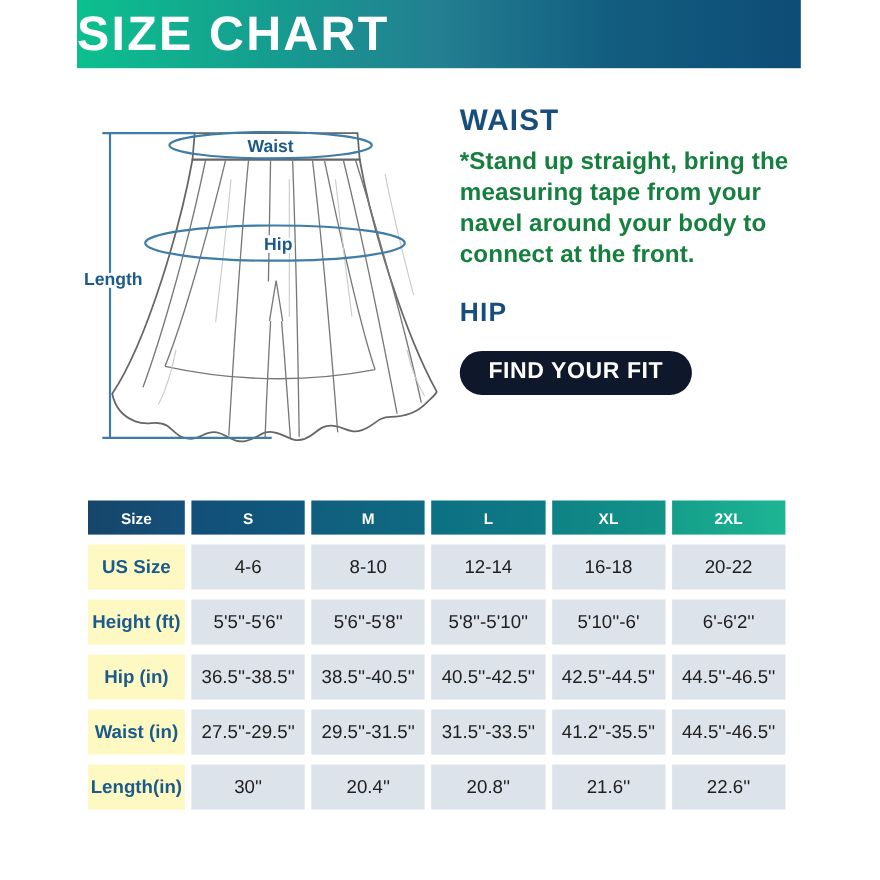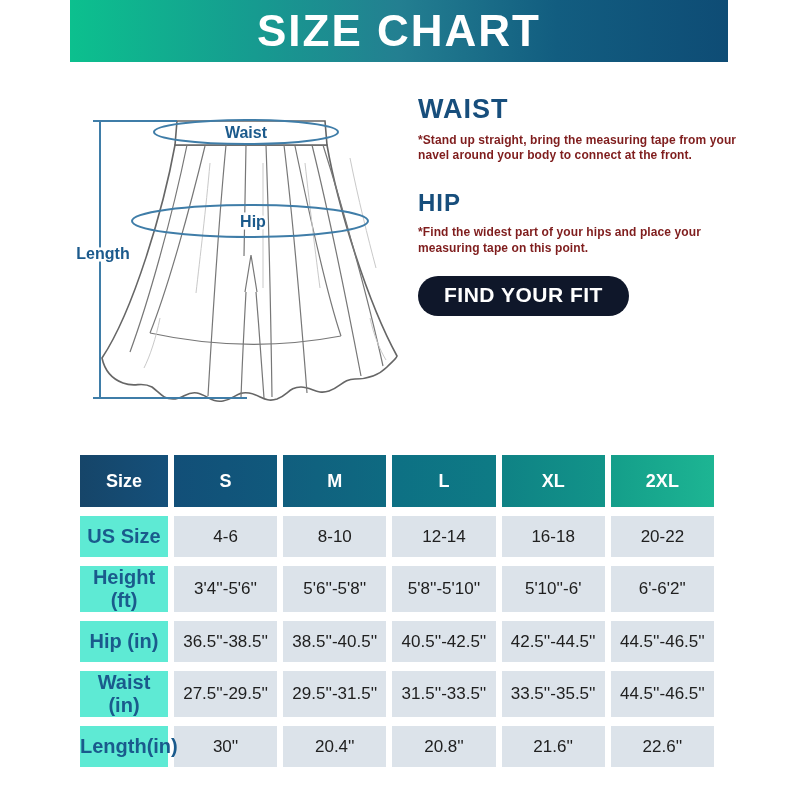"SIZE CHART" .banner { justify-content: center -> flex-start }
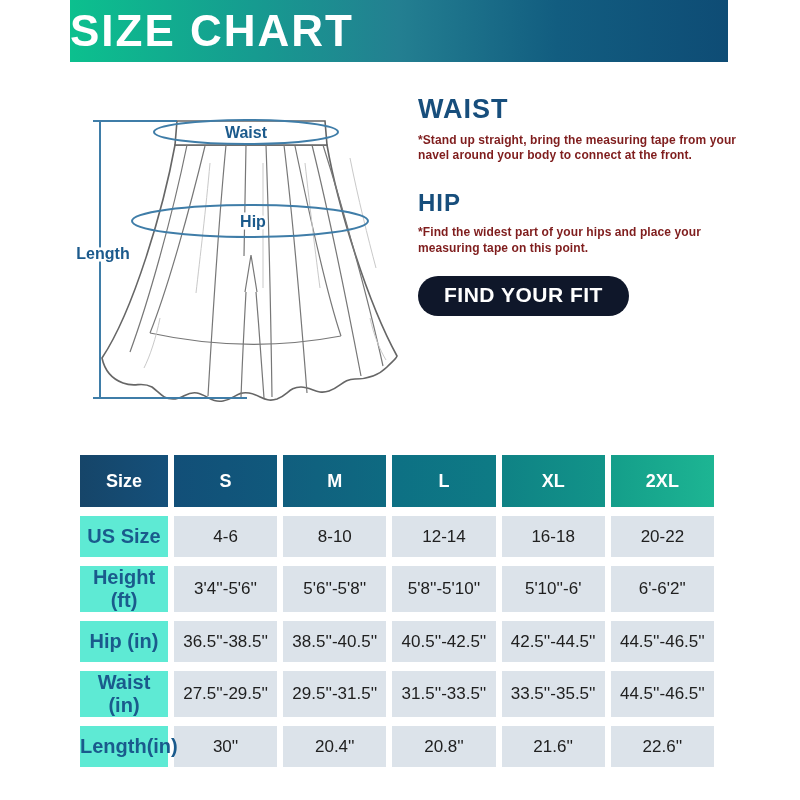"*Stand up straight, bring the" .info p { color: #7f1d1d -> #15803d; font-size: 12px -> 22px }
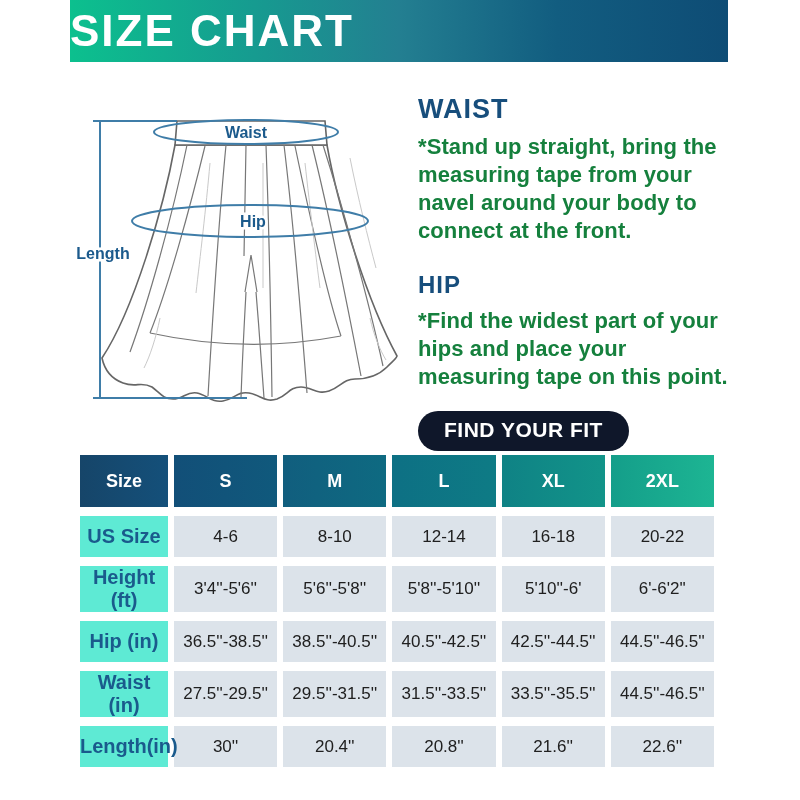"*Find the widest part of" p { html: <p>*Find the widest part of your hips and place your measuring tape on this point.</p> -> none }
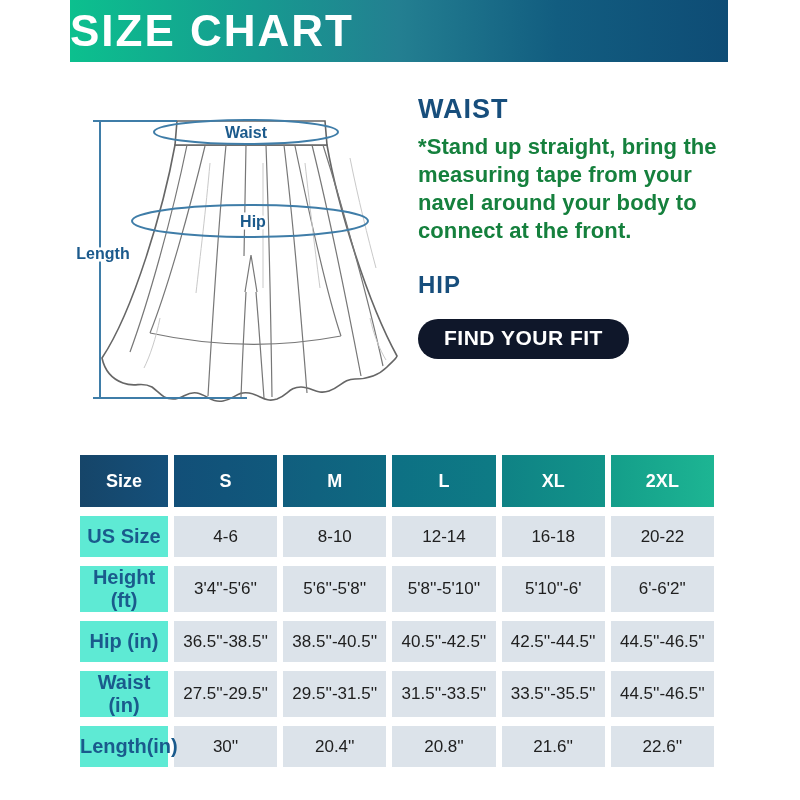"Size" .size-table thead th { font-size: 18px -> 14px; height: 52px -> 31px }
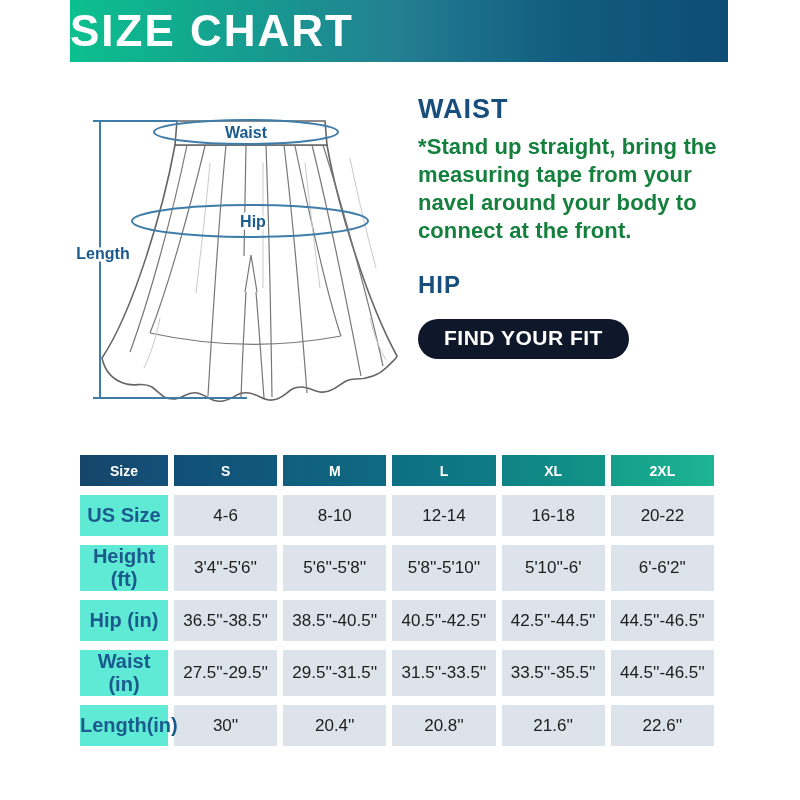"US Size" .size-table tbody th { background: #5eead4 -> #fef9c3; font-size: 20px -> 17px }
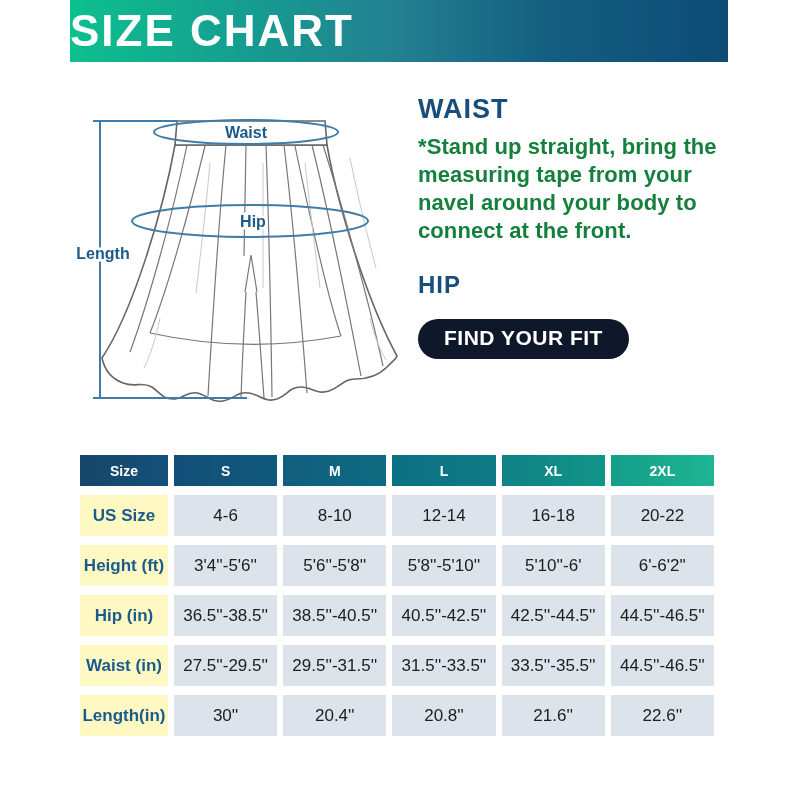"3'4''-5'6''" td { text: 3'4''-5'6'' -> 5'5''-5'6'' }
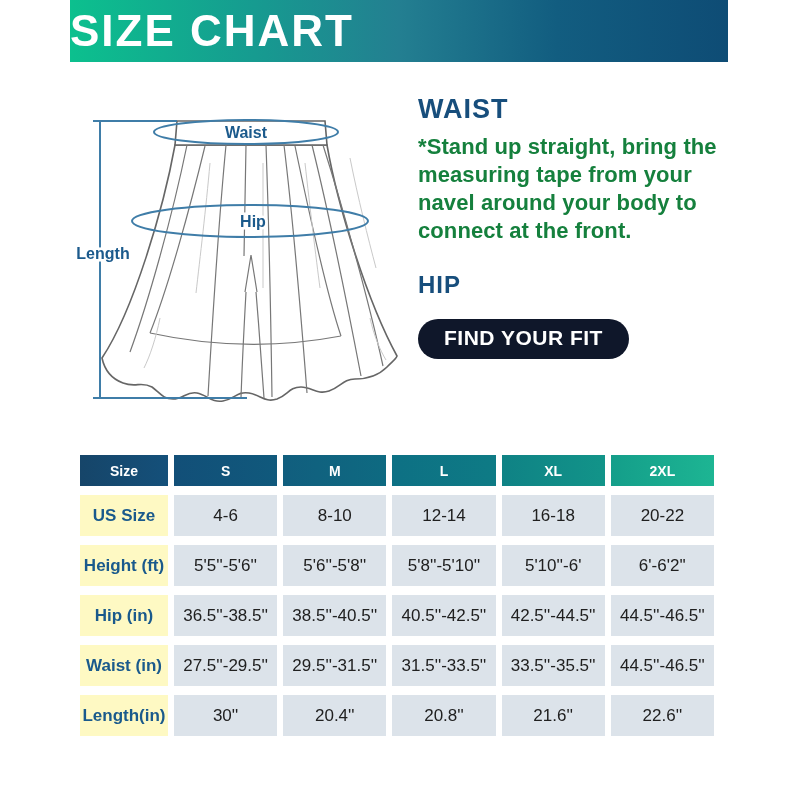"33.5''-35.5''" td { text: 33.5''-35.5'' -> 41.2''-35.5'' }
